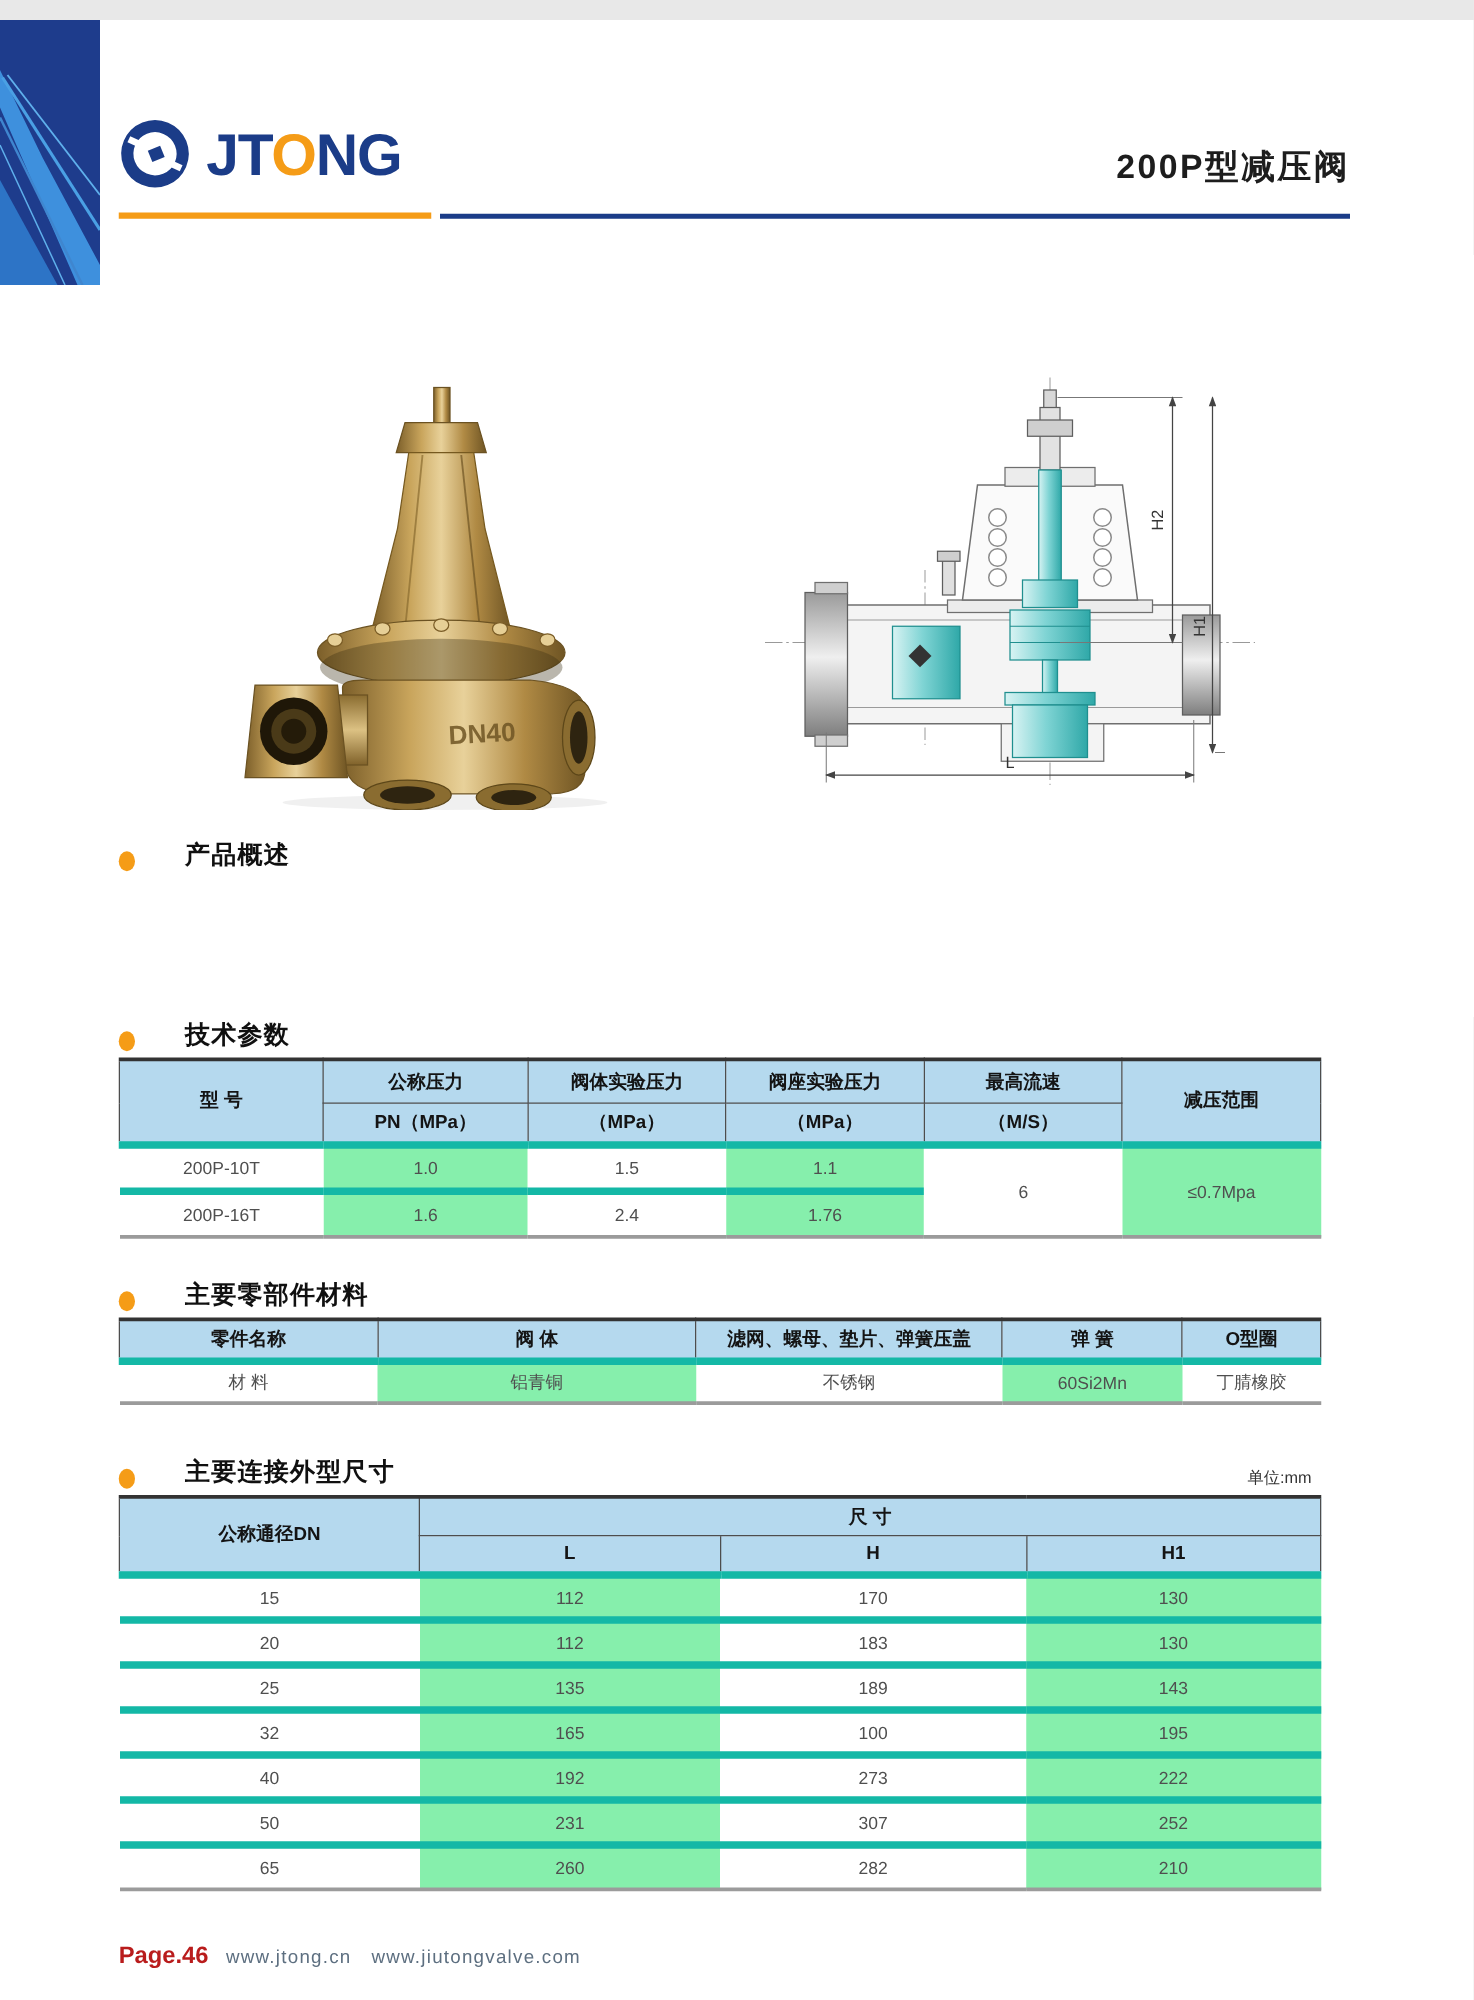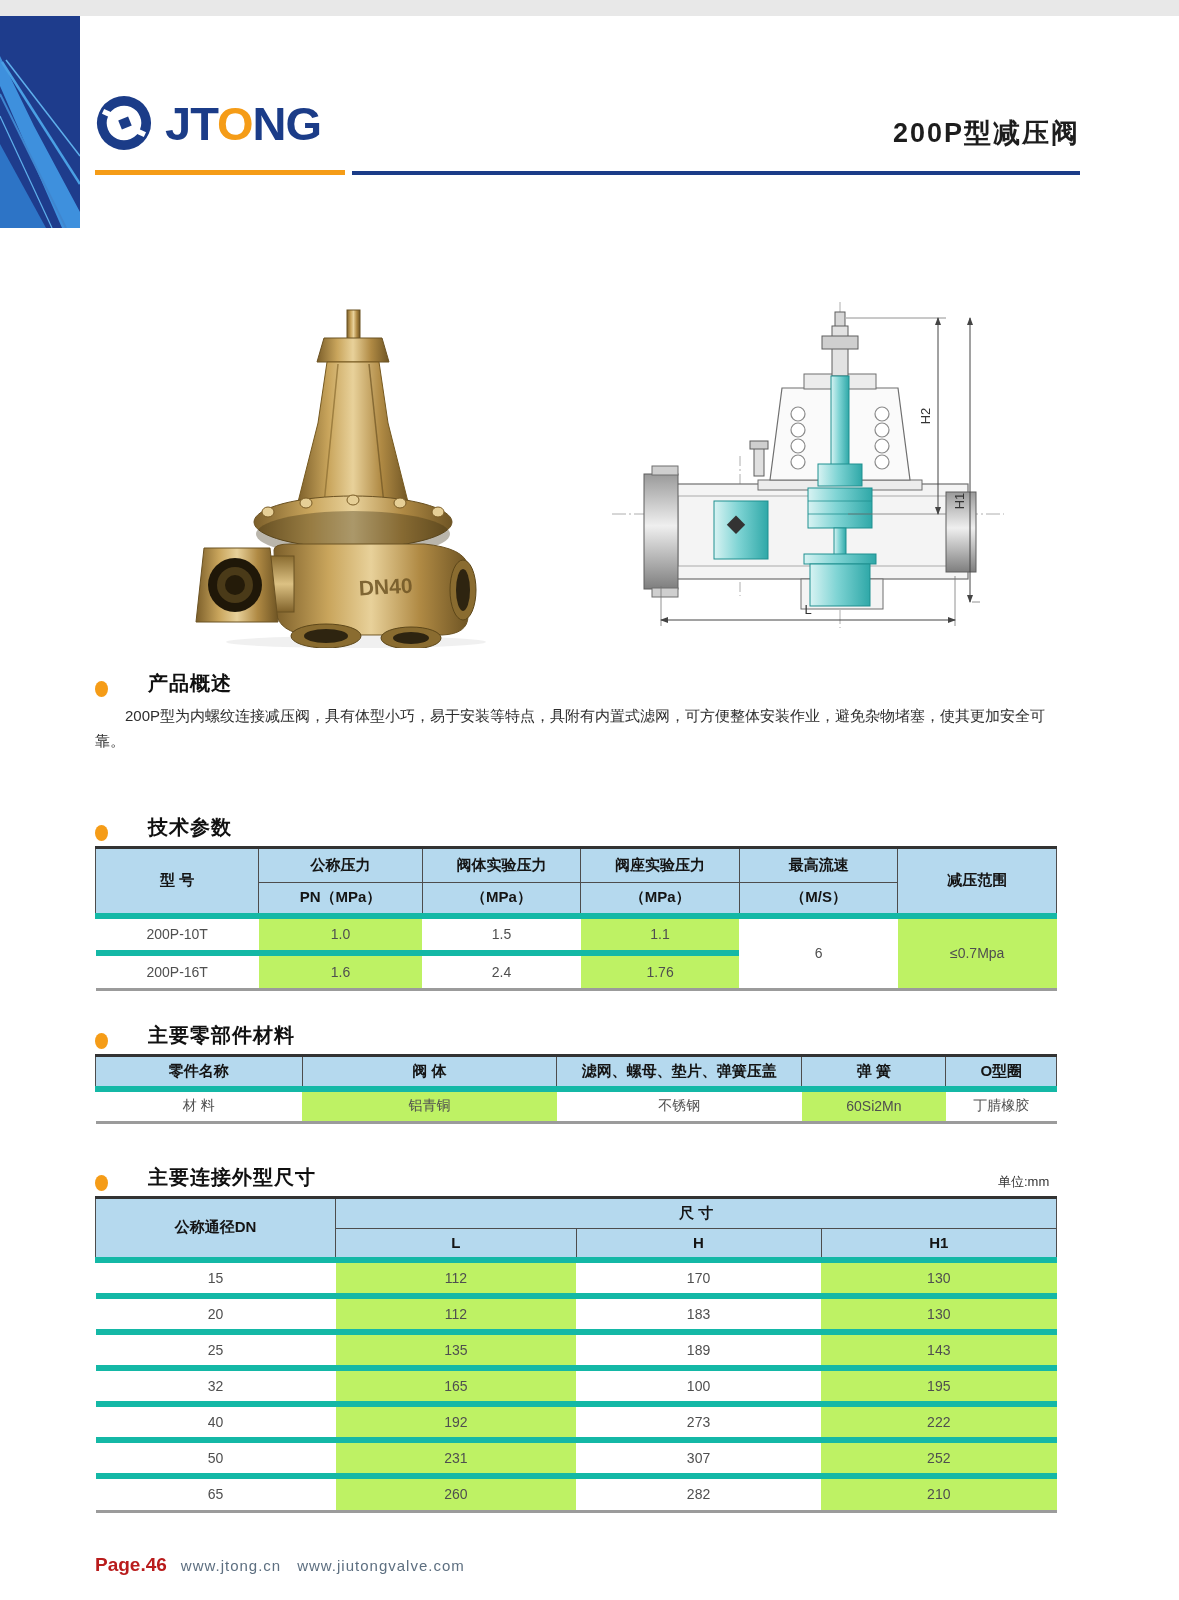"200P型为内螺纹连接减压阀，具有体型小巧，易于安装等特点，具附有内置式滤网，可" p { html: <p>200P型为内螺纹连接减压阀，具有体型小巧，易于安装等特点，具附有内置式滤网，可方便整体安装作业，避免杂物堵塞，使其更加安全可靠。</p> -> none }
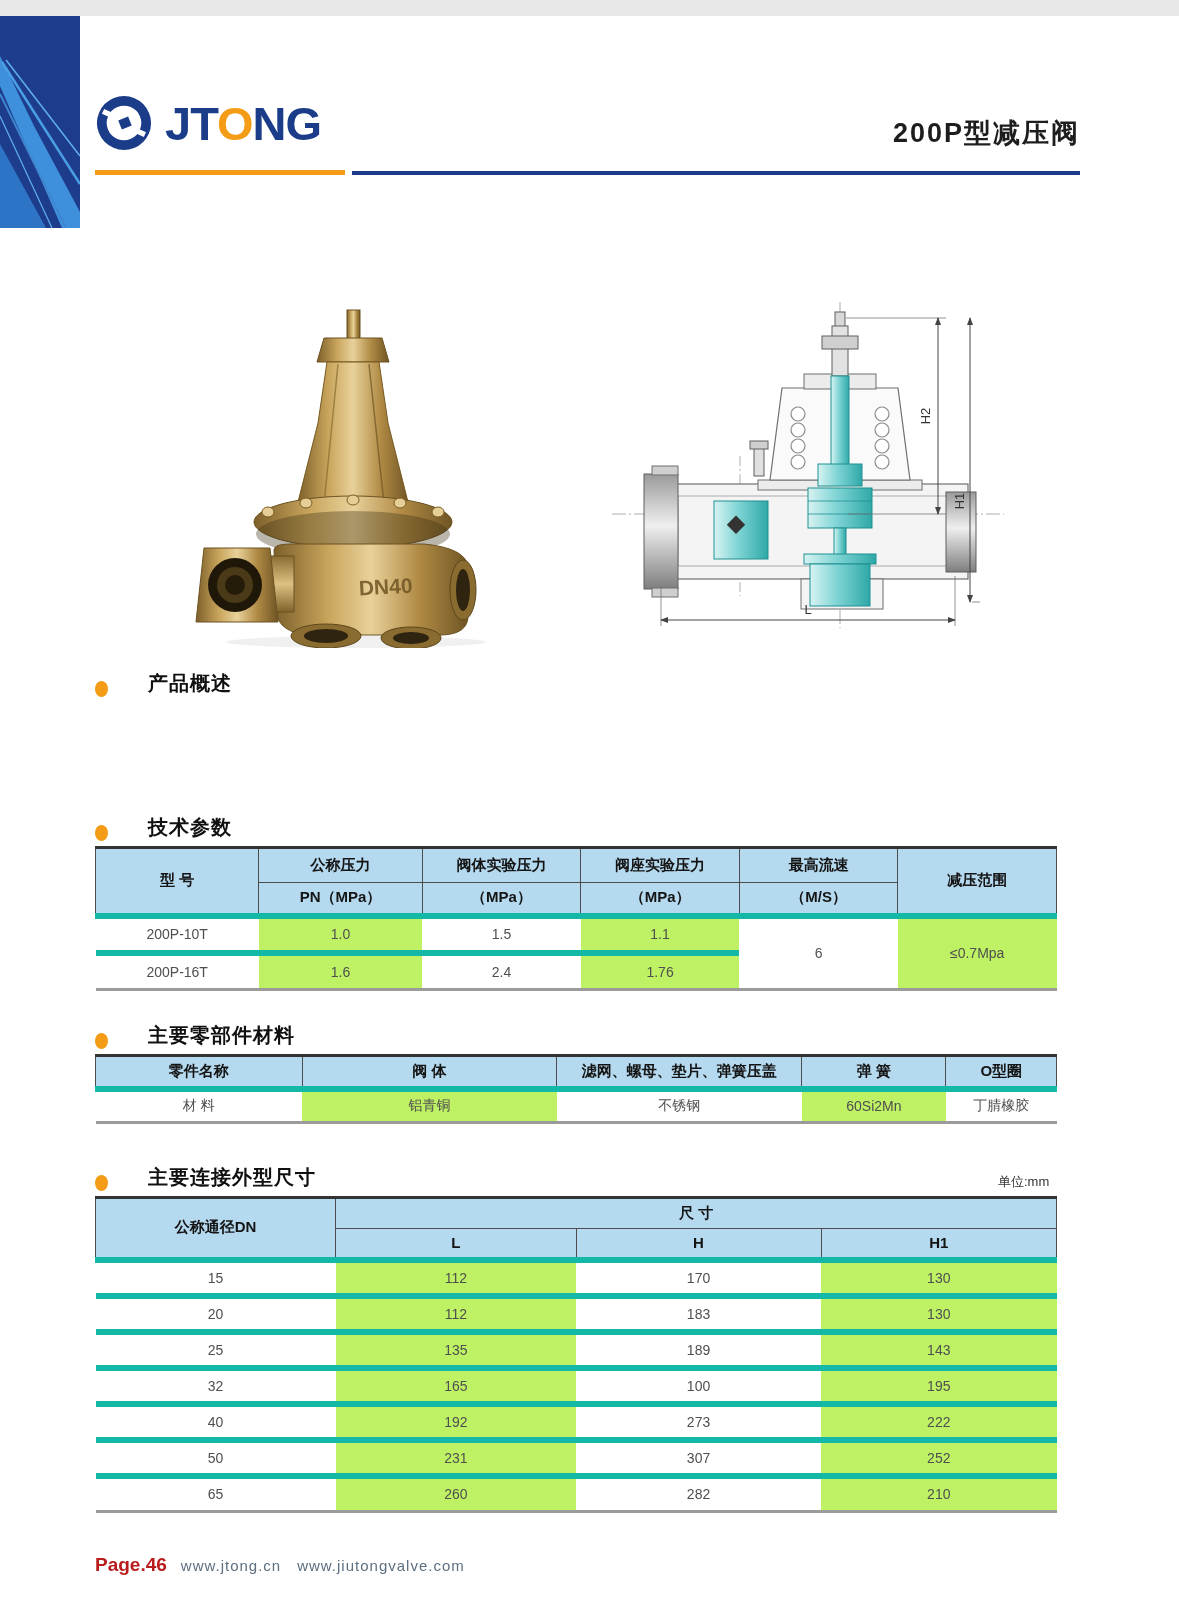"1.0" .shade { background: #bef264 -> #86efac }
